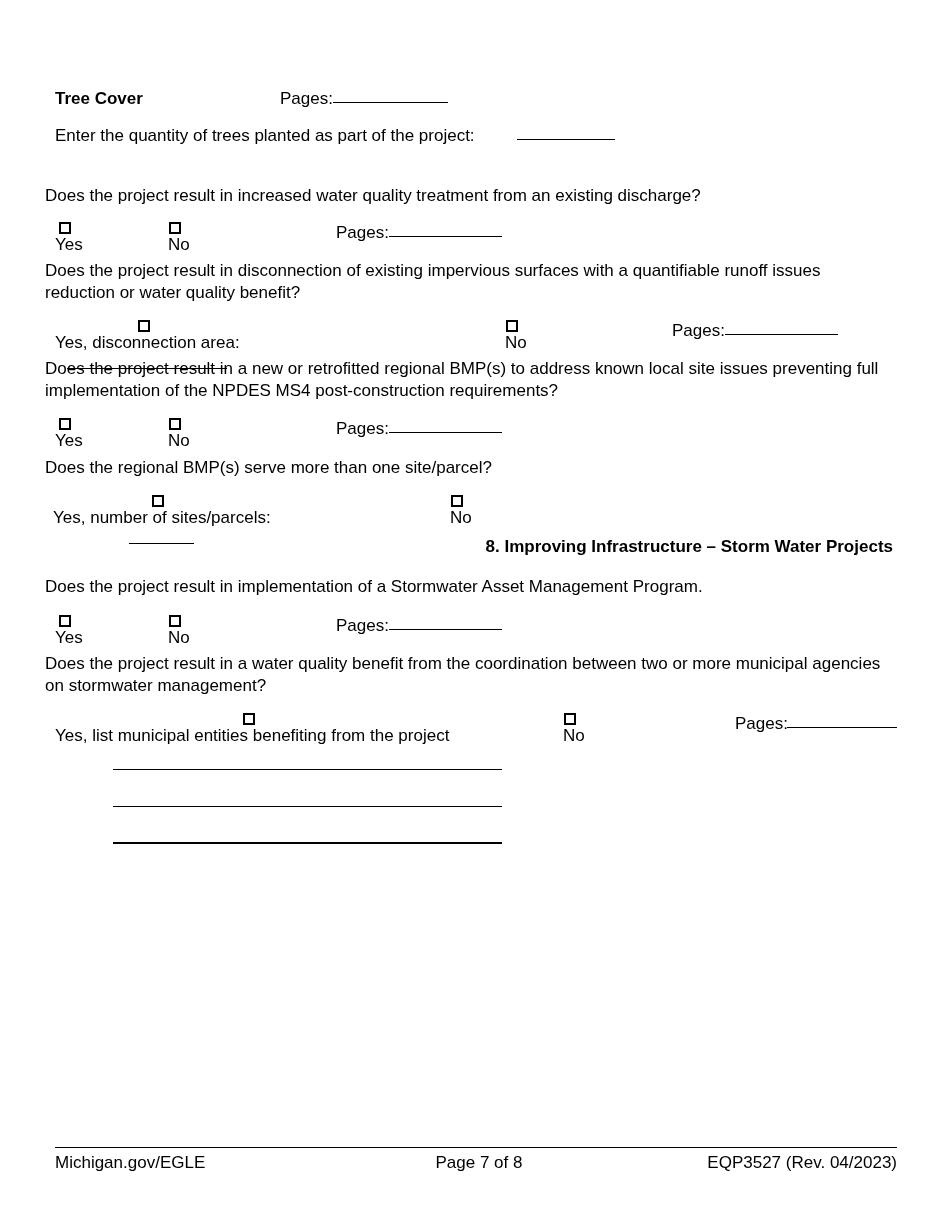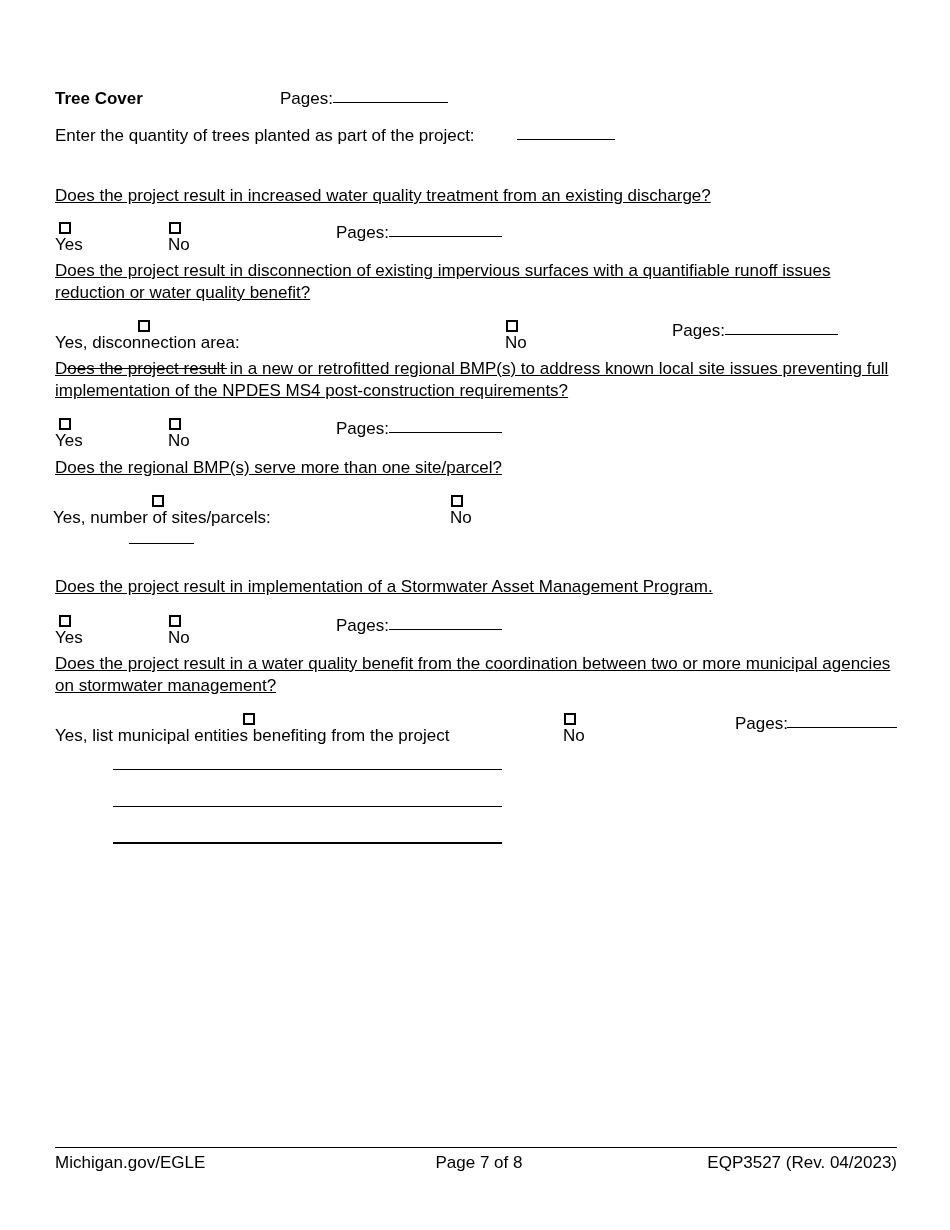"Does the project result in" .qtext { left: 55px -> 45px; text-decoration: underline -> none }
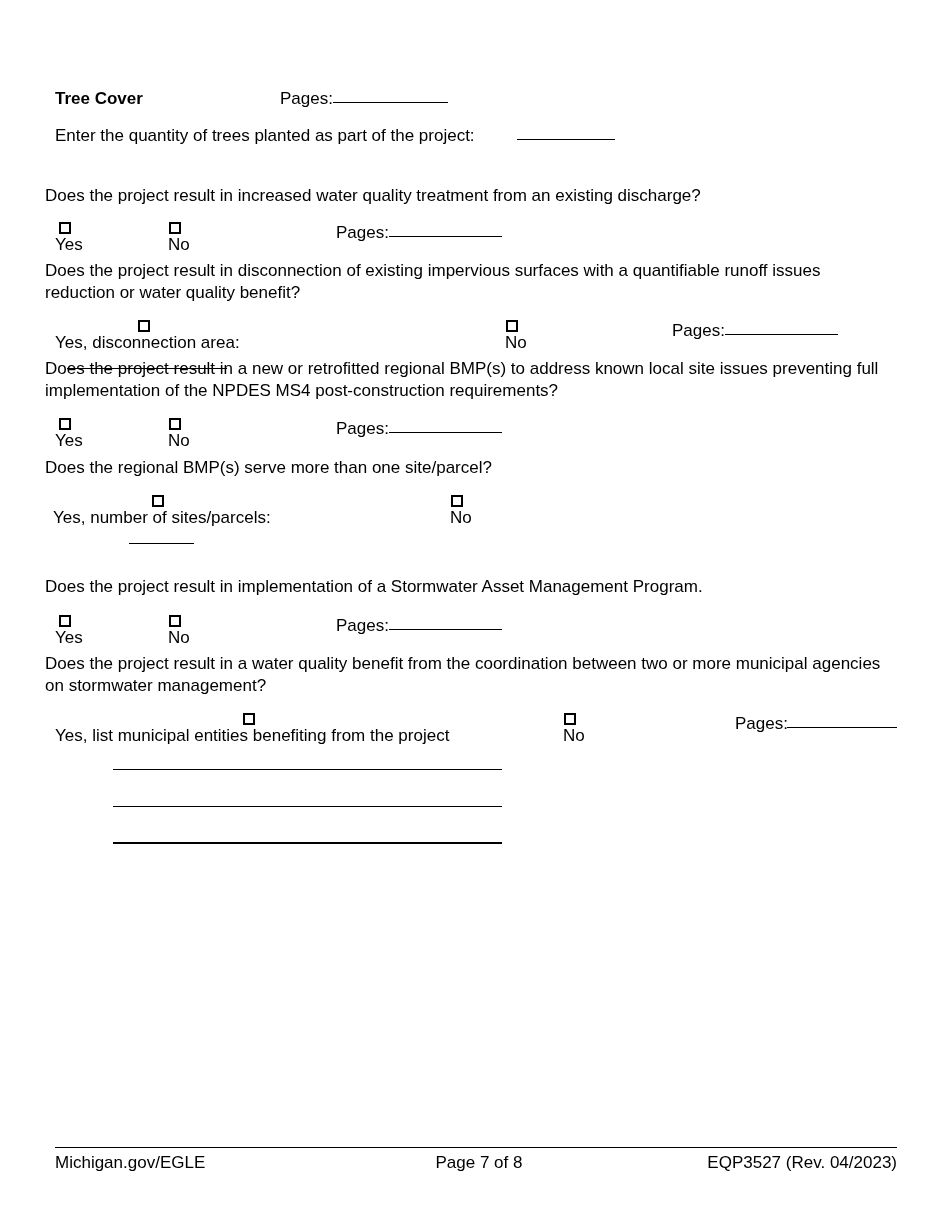"8. Improving Infrastructure – Storm" div.qtext { html: none -> <div>8. Improving Infrastructure – Storm Water Projects</div> }
